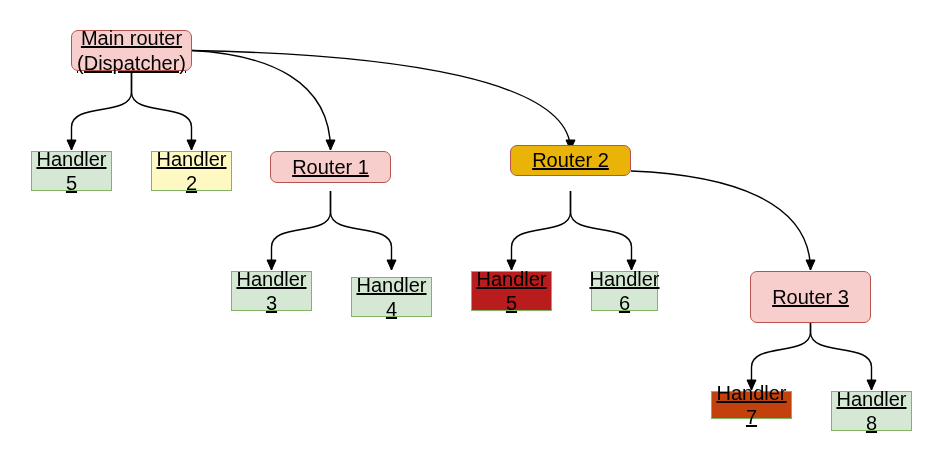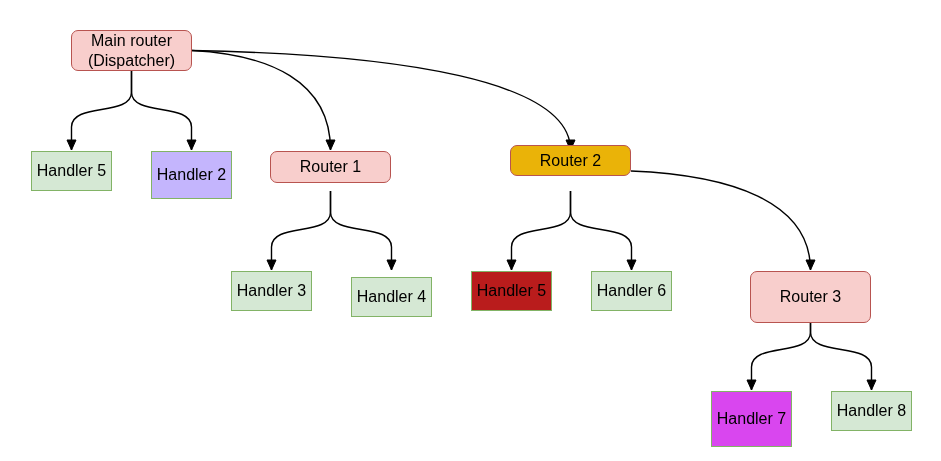"Main router" .node { font-size: 16px -> 20px; text-decoration: none -> underline }
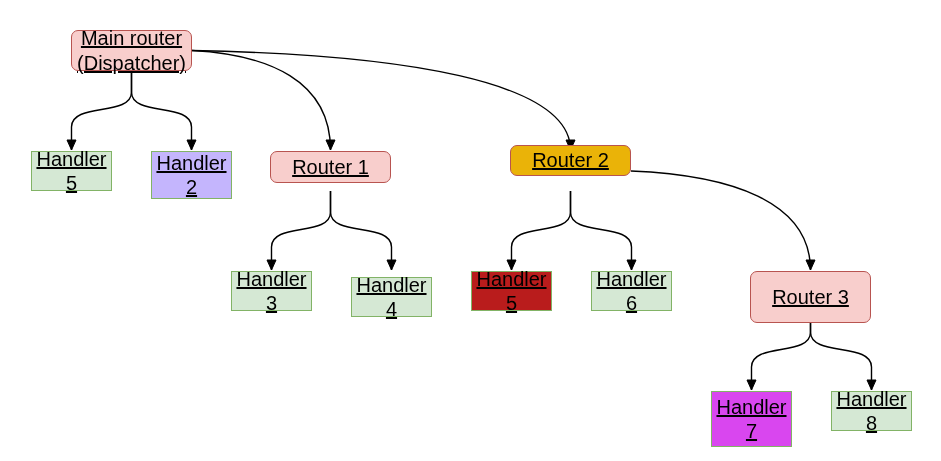"Handler 2" div.node { background: #c4b5fd -> #fef9c3; height: 48px -> 40px }
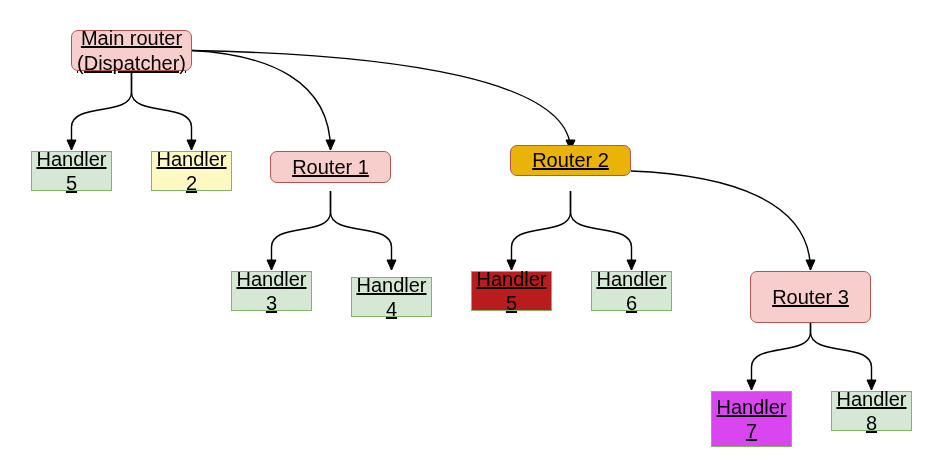"Handler 6" div.node { width: 81px -> 67px }
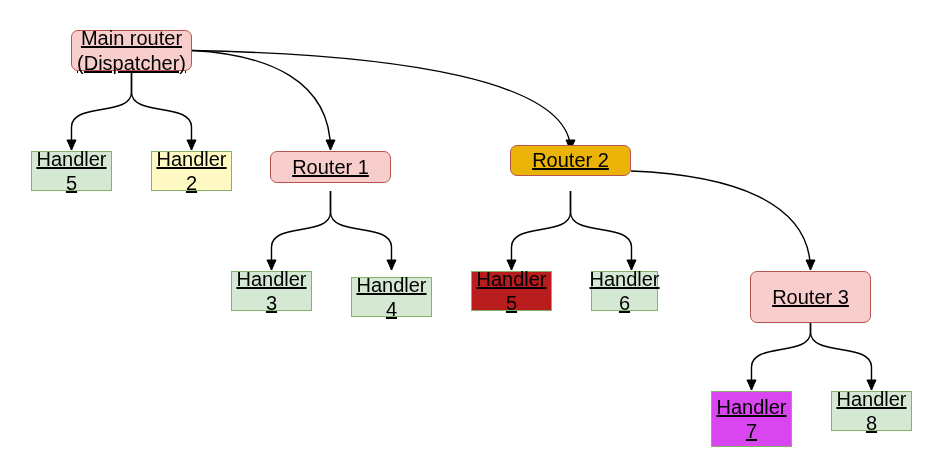"Handler 7" div.node { background: #d946ef -> #c2410c; height: 56px -> 28px }
